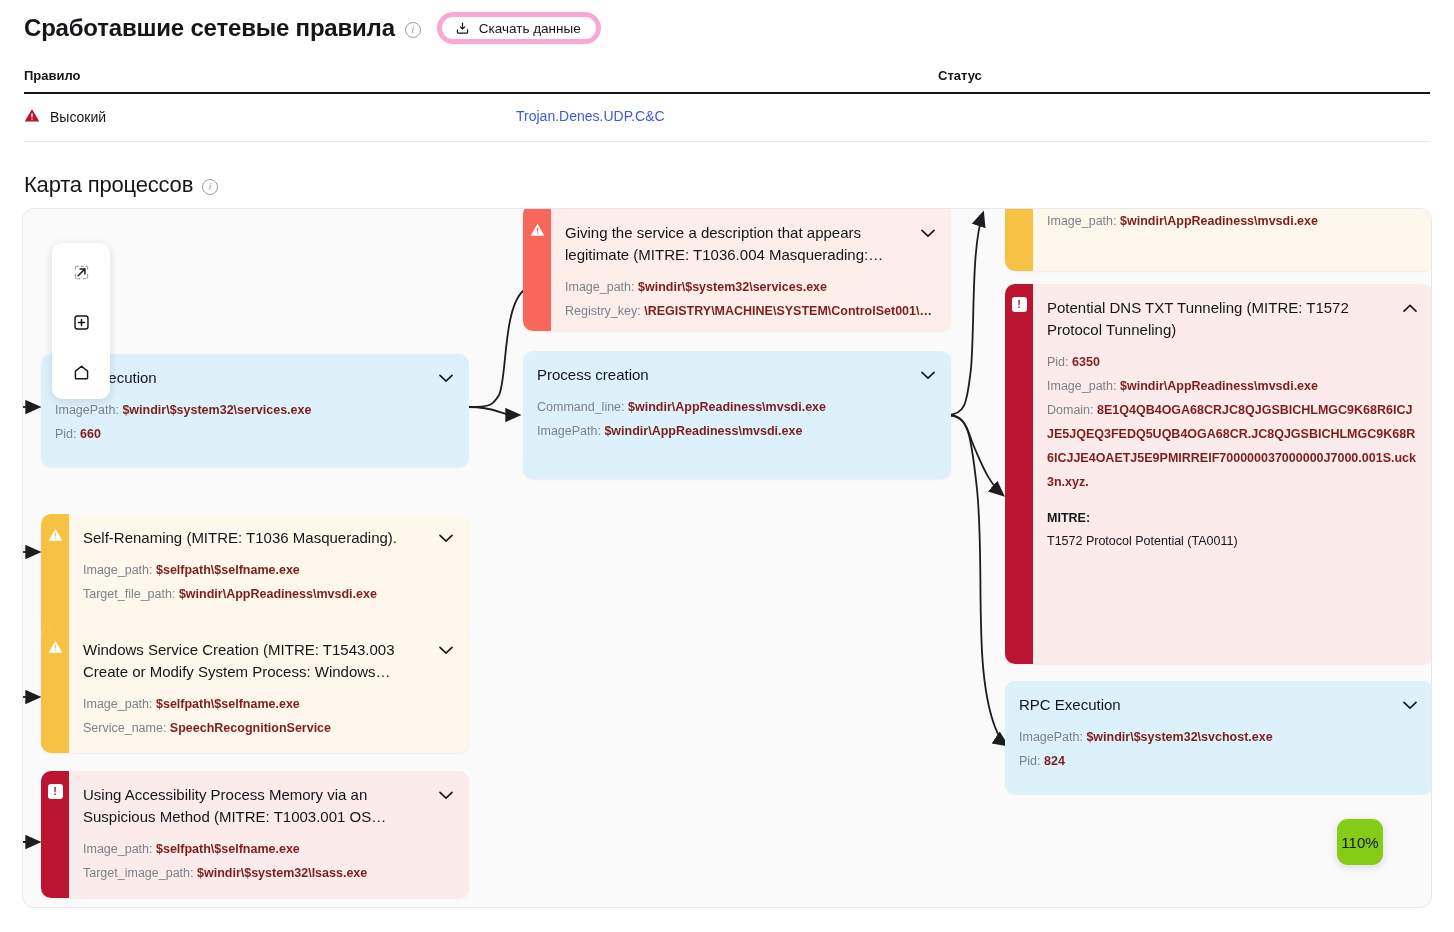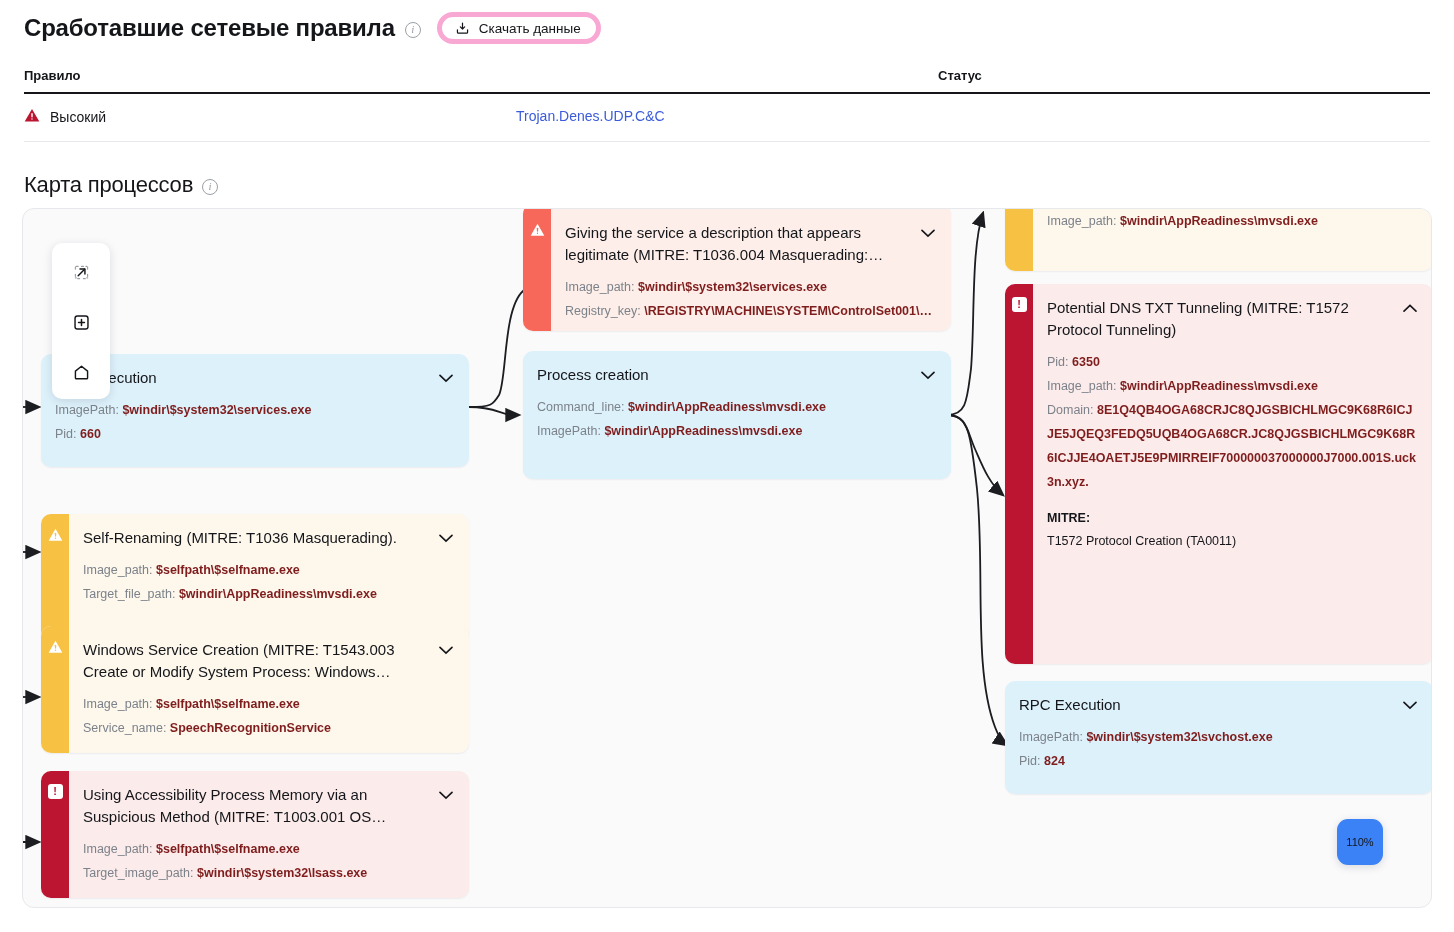"T1572 Protocol Creation (TA0011)" div.mitre-val { text: Creation -> Potential }
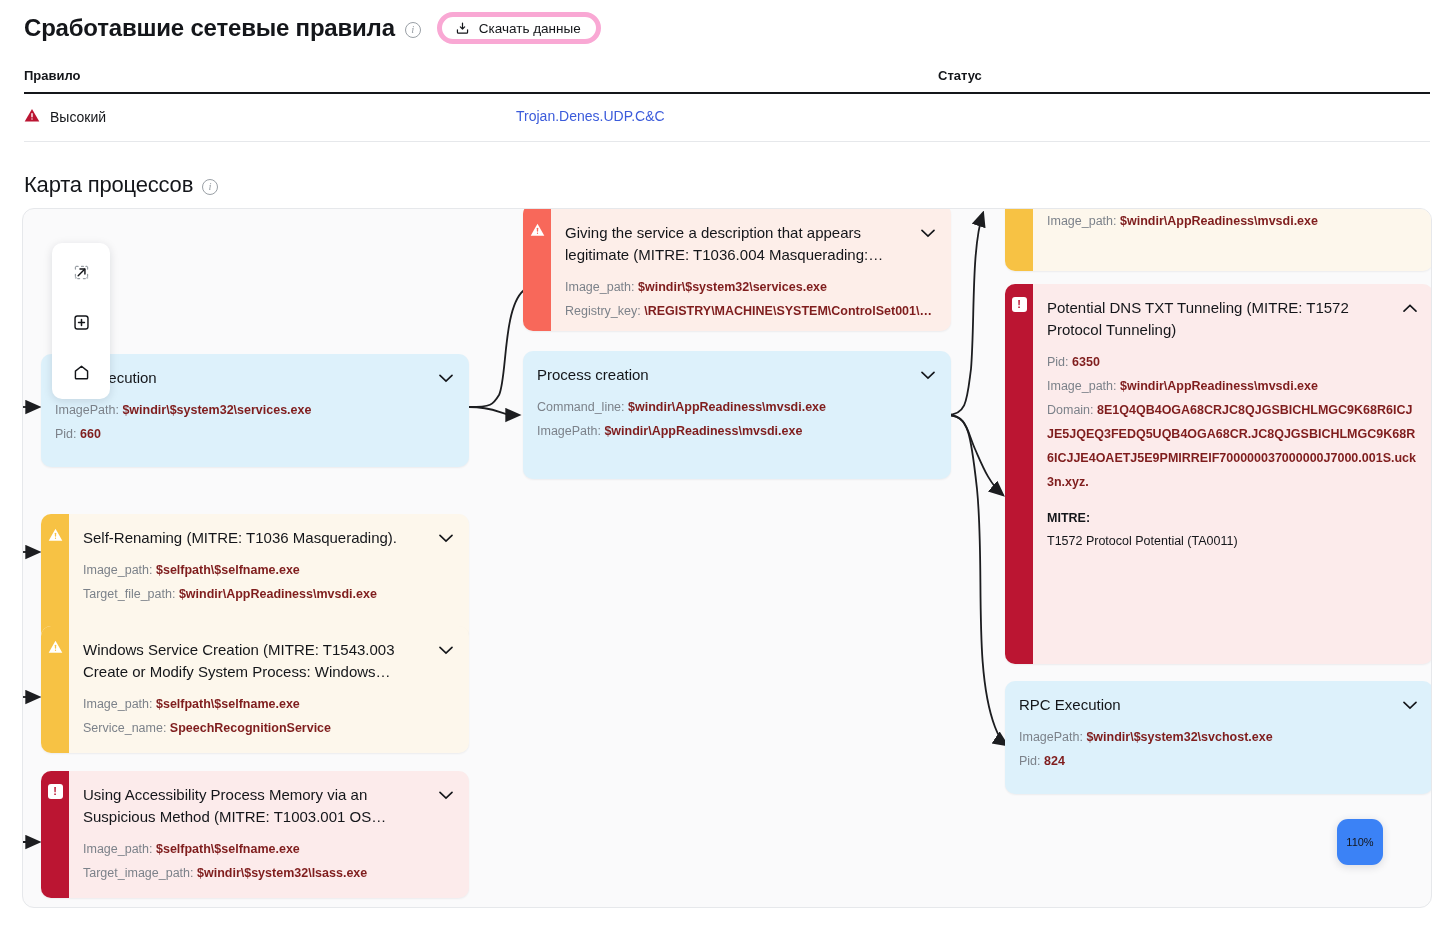"110%" .zoom-badge { background: #3b82f6 -> #84cc16; font-size: 11px -> 15px }
